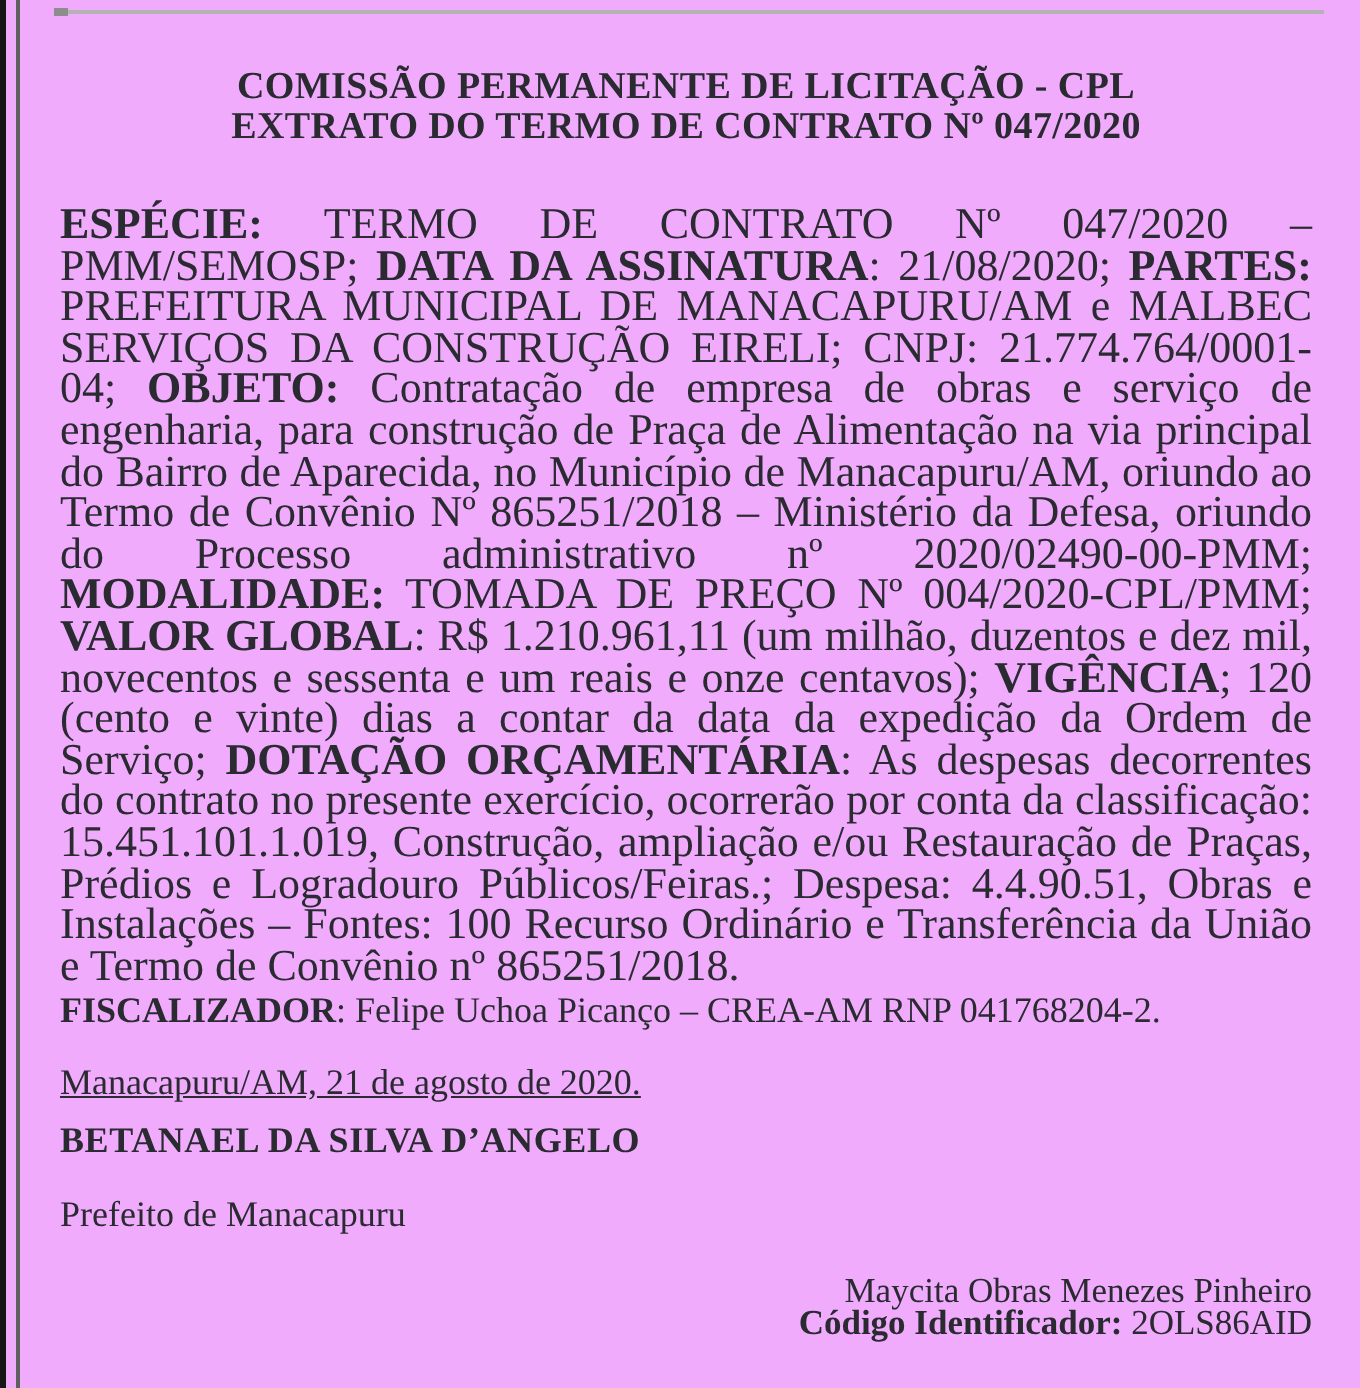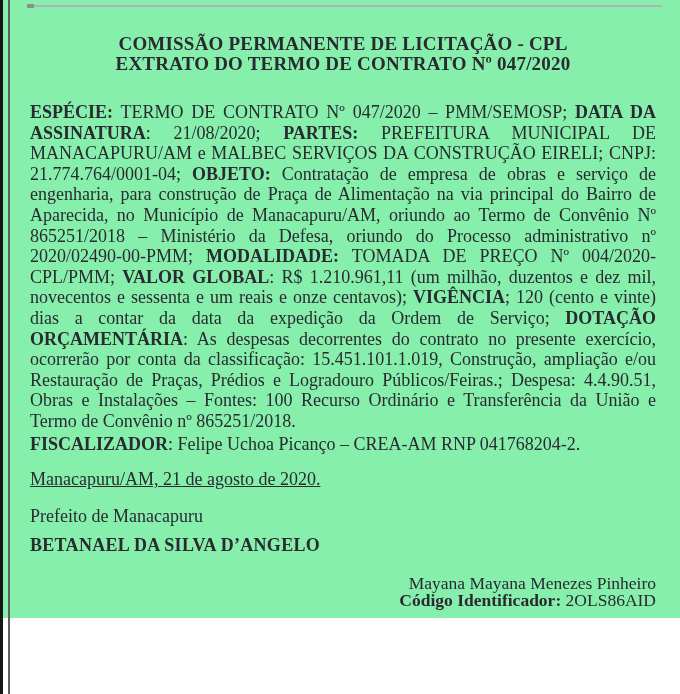"COMISSÃO PERMANENTE DE LICITAÇÃO -" .page { background: #86efac -> #f0abfc; height: 618px -> 694px }
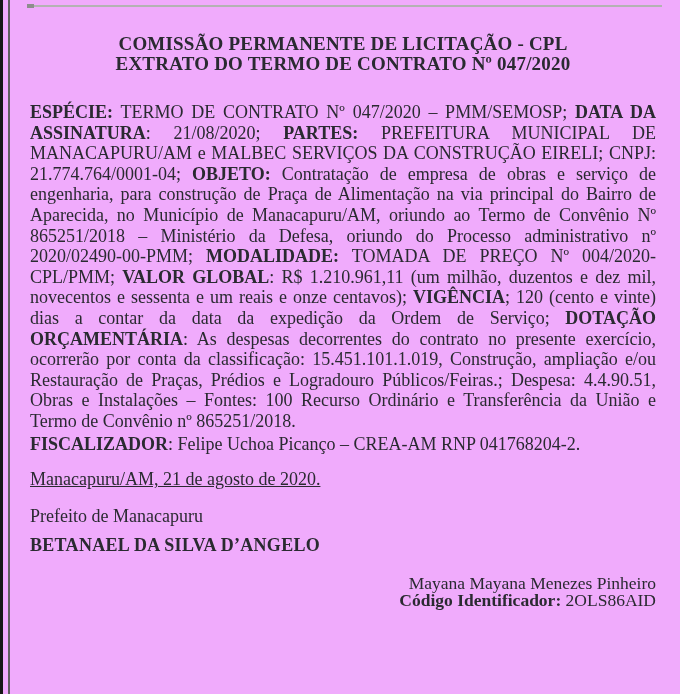"ESPÉCIE: TERMO DE CONTRATO Nº" .par { font-size: 18px -> 22px }
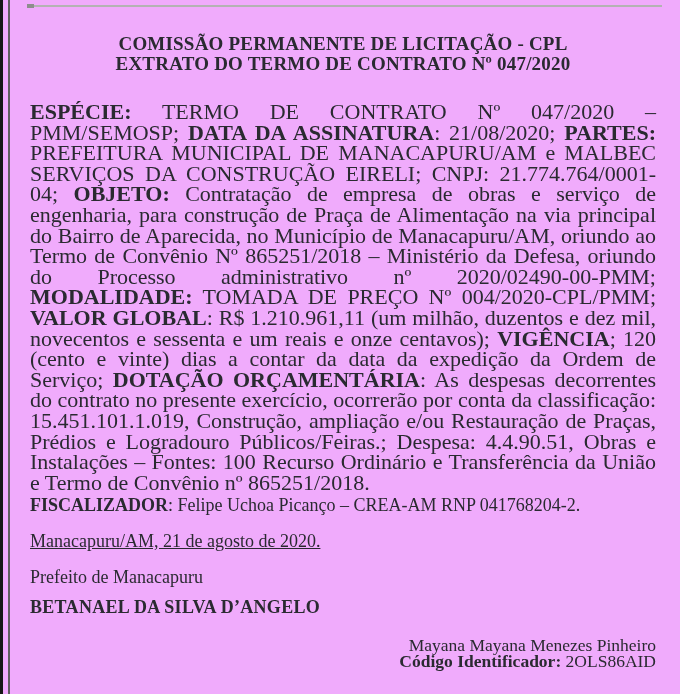"Prefeito de Manacapuru" p.line { order: before "BETANAEL DA SILVA D’ANGELO" -> after "BETANAEL DA SILVA D’ANGELO" }
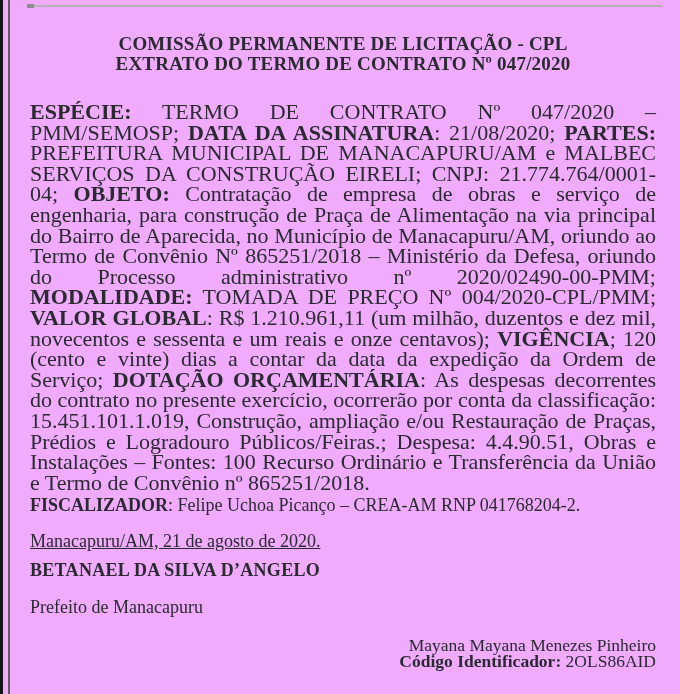"Mayana Mayana Menezes Pinheiro" div { text: Mayana Mayana -> Maycita Obras }
